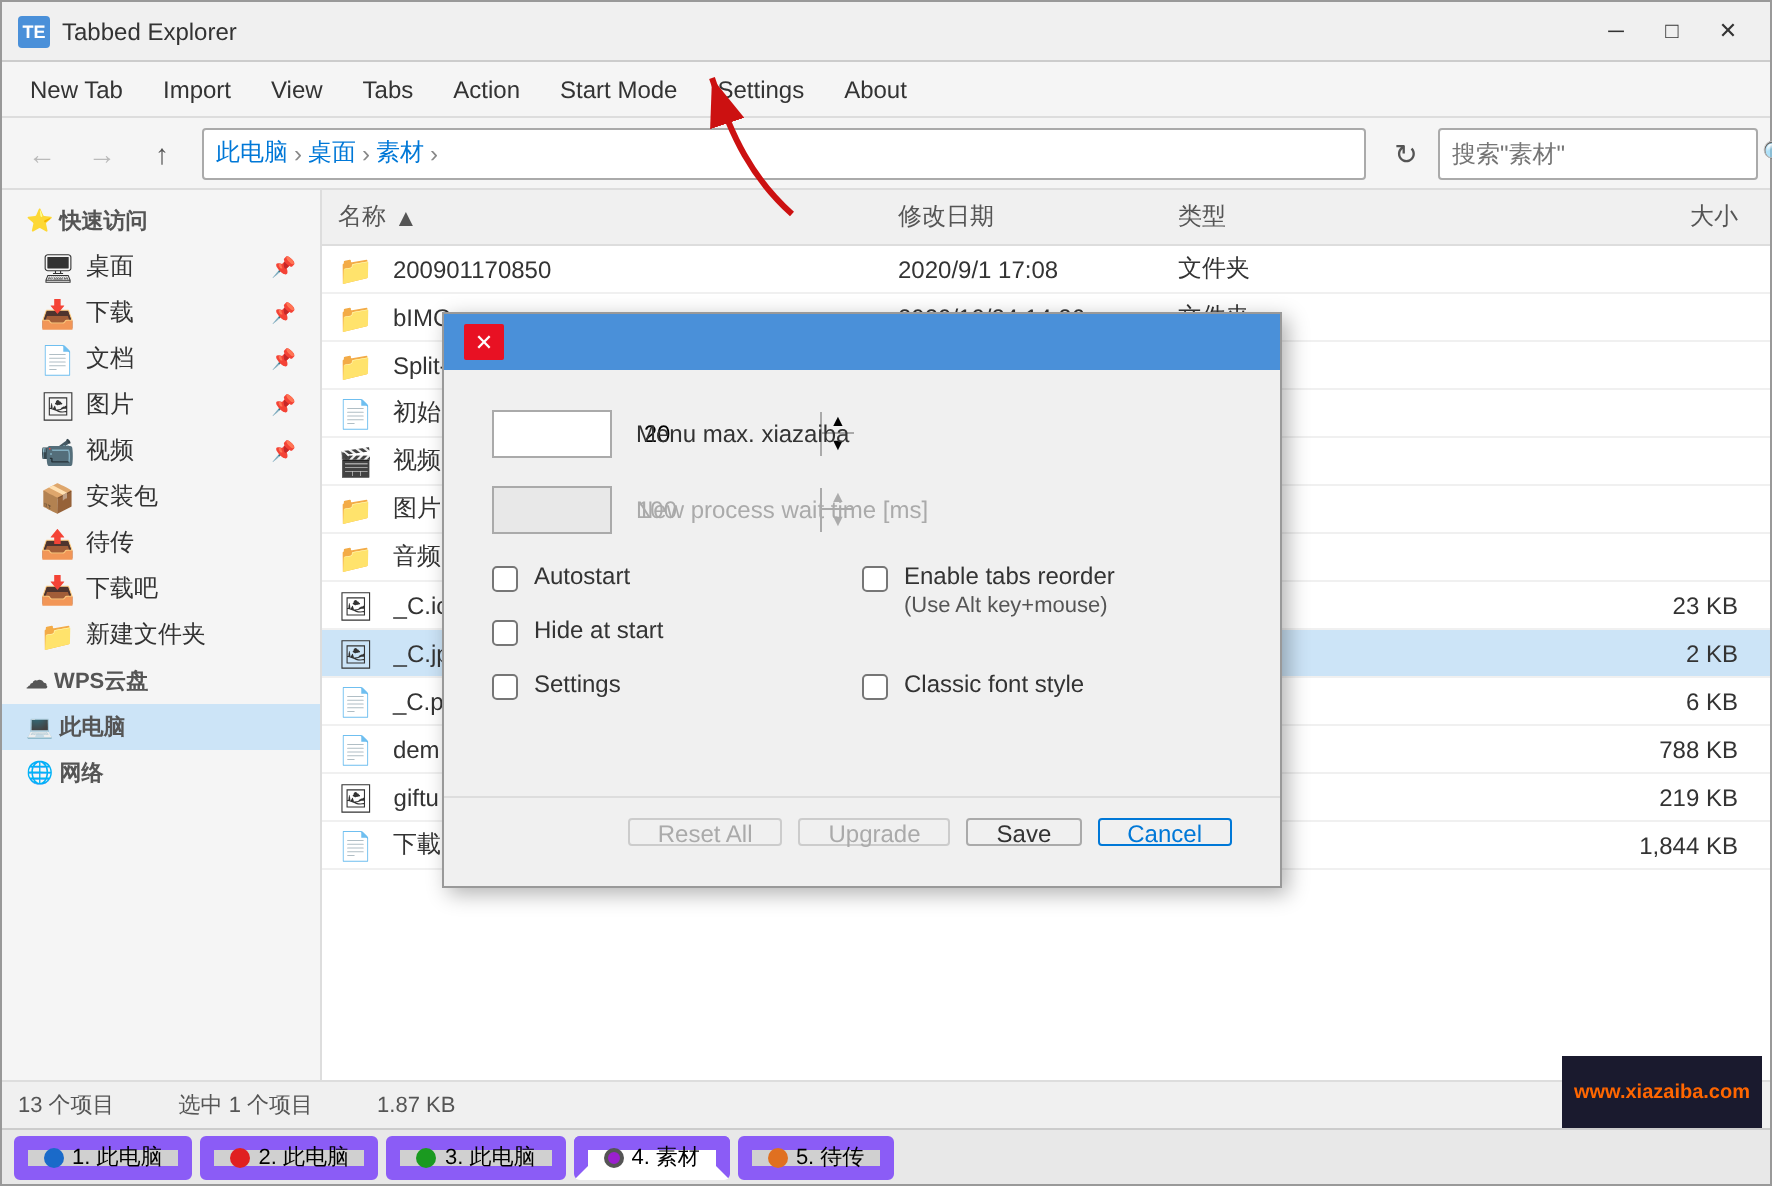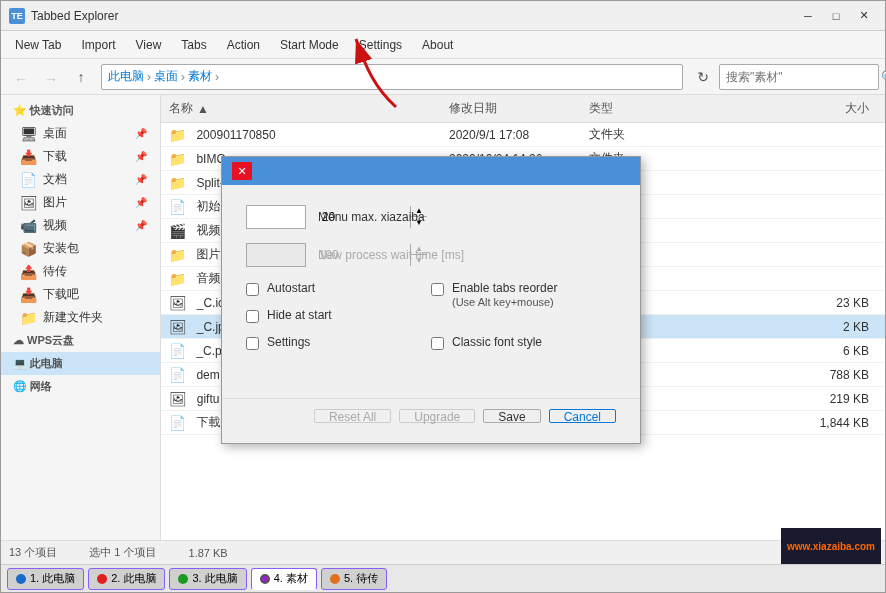"1. 此电脑" .tab-item { border: 1px solid #8b5cf6 -> 7px solid #8b5cf6 }
